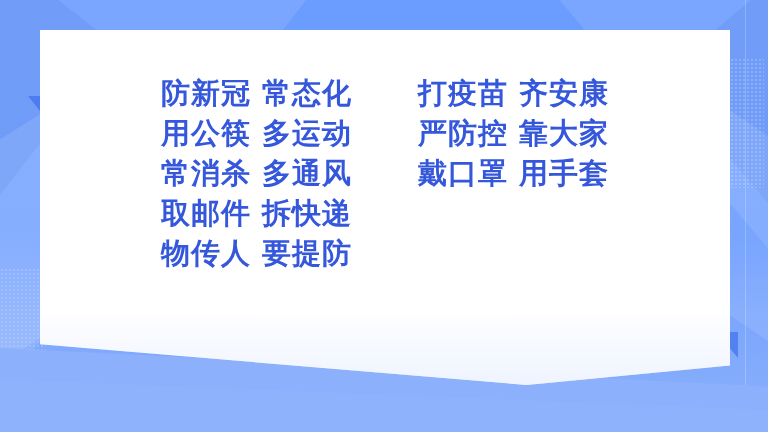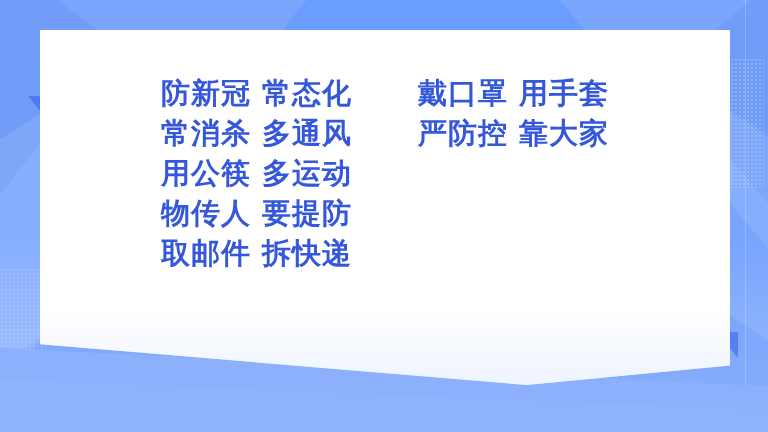"打疫苗 齐安康" div.line { html: none -> <div><span>打疫苗</span><span></span><span>齐安康</span></div> }
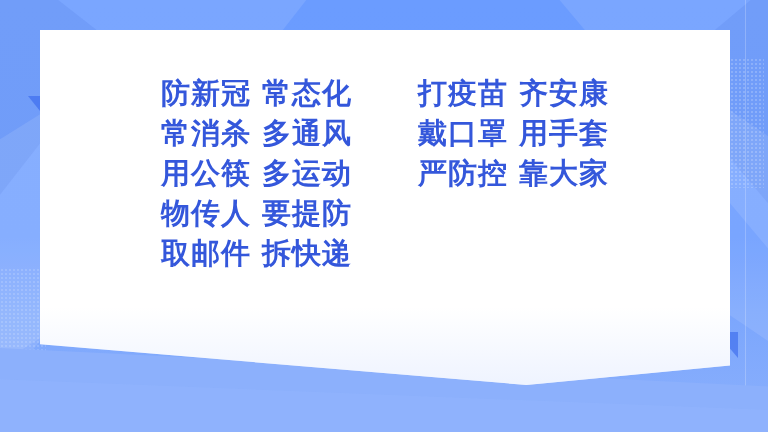"常消杀 多通风" div.line { order: before "用公筷 多运动" -> after "用公筷 多运动" }
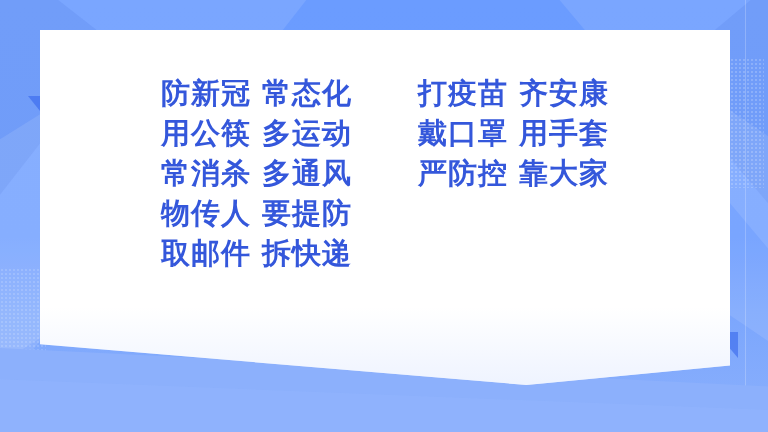"戴口罩 用手套" div.line { order: before "严防控 靠大家" -> after "严防控 靠大家" }
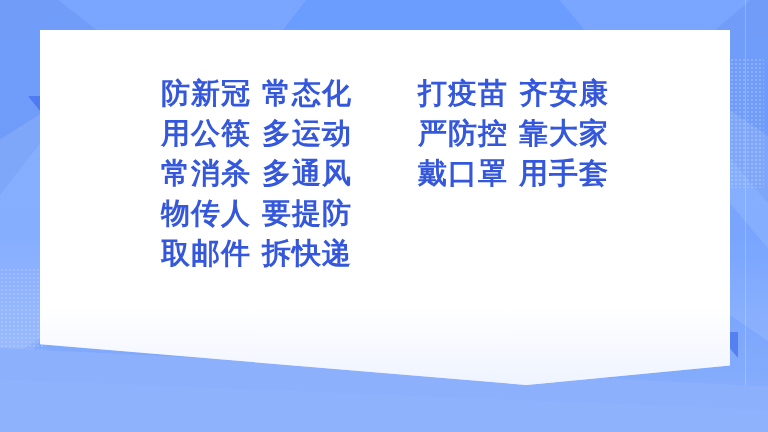"物传人 要提防" div.line { order: before "取邮件 拆快递" -> after "取邮件 拆快递" }
